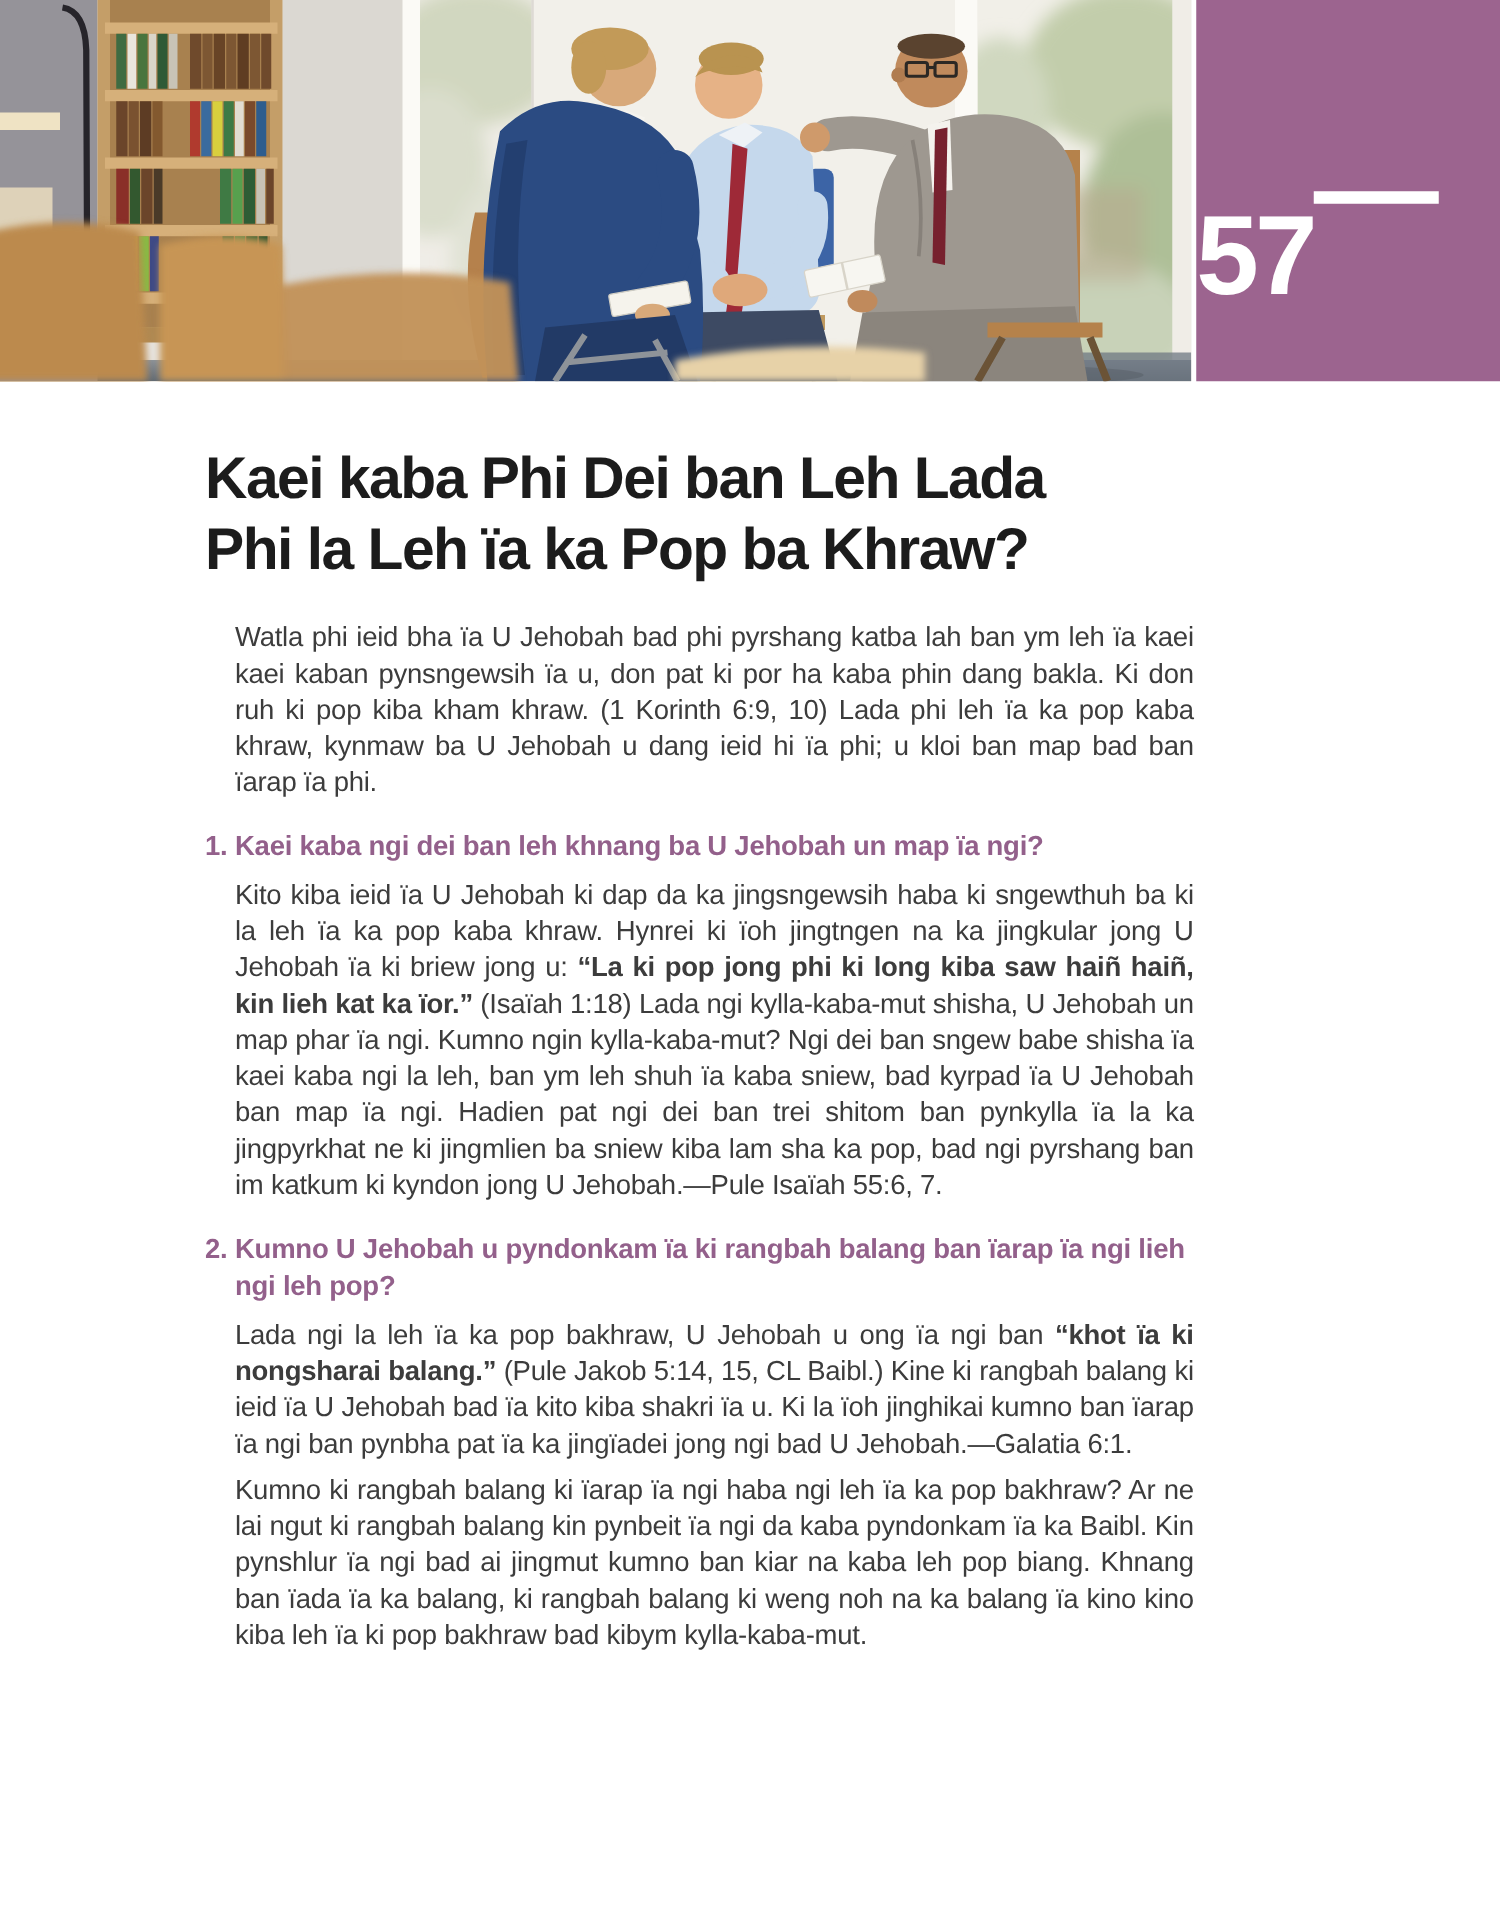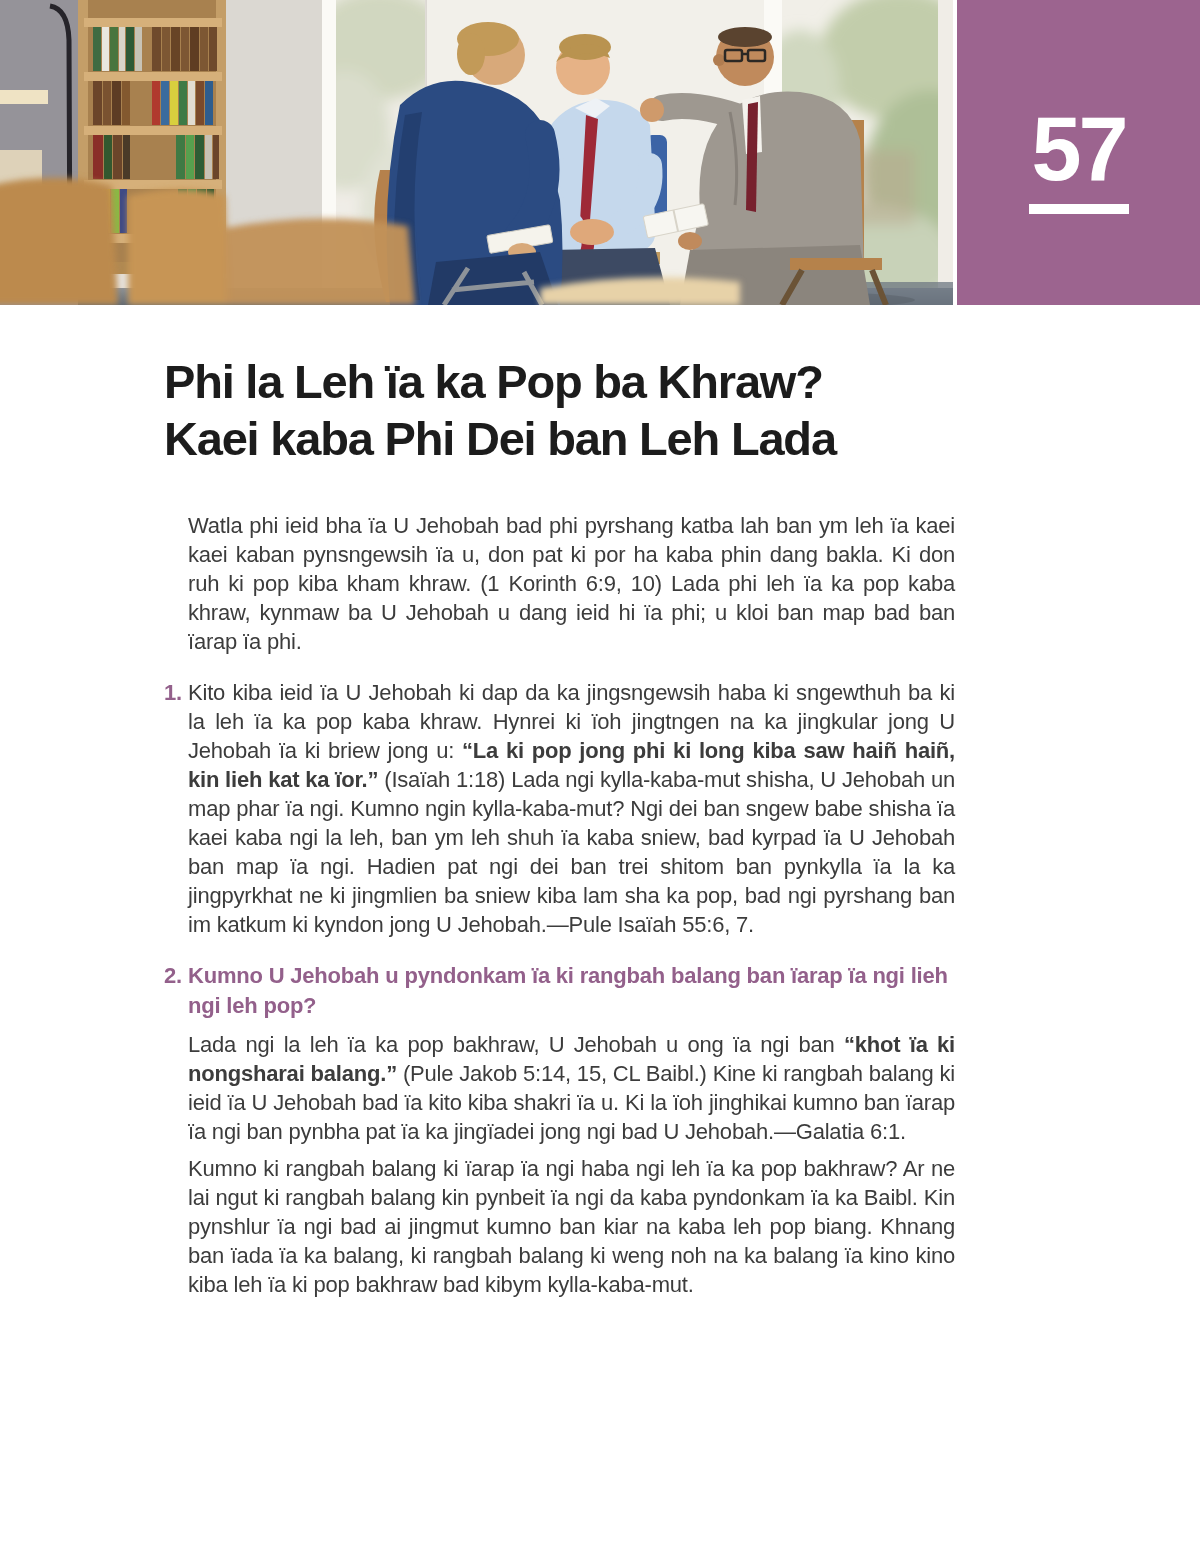"57" .num-block { flex-direction: column -> row }
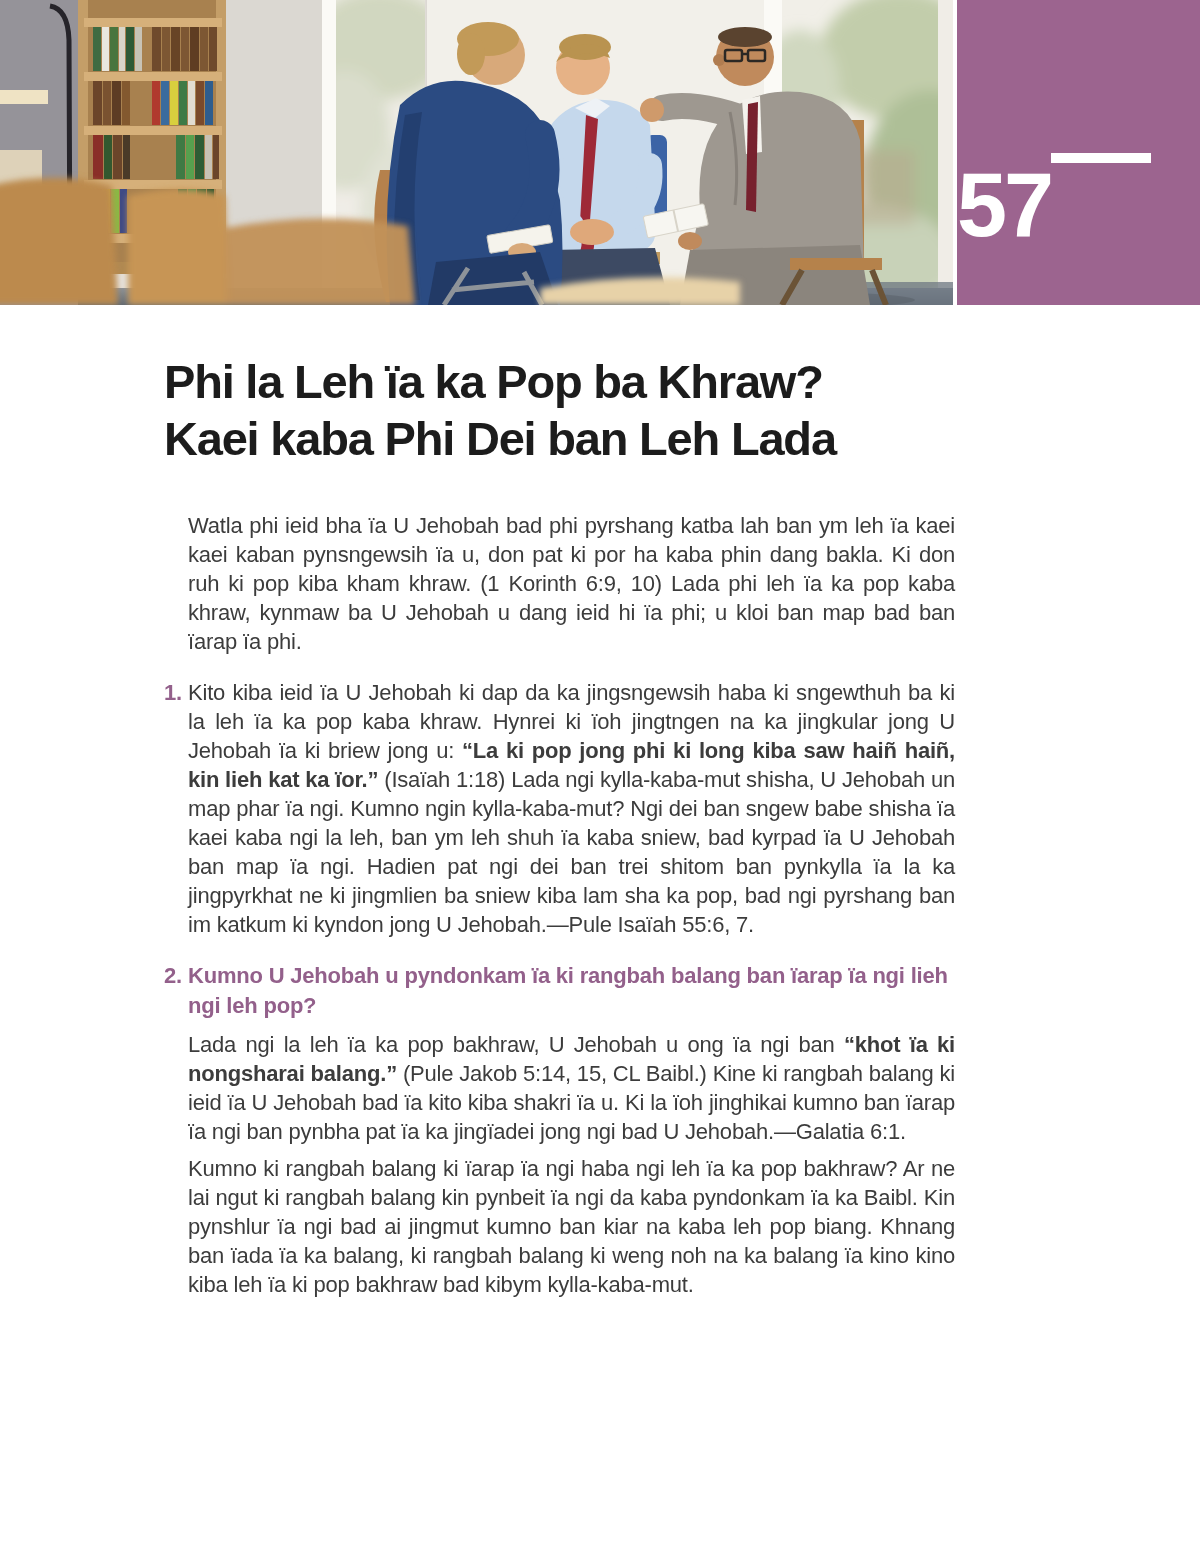"Phi la Leh ïa ka" div { order: before "Kaei kaba Phi Dei ban" -> after "Kaei kaba Phi Dei ban" }
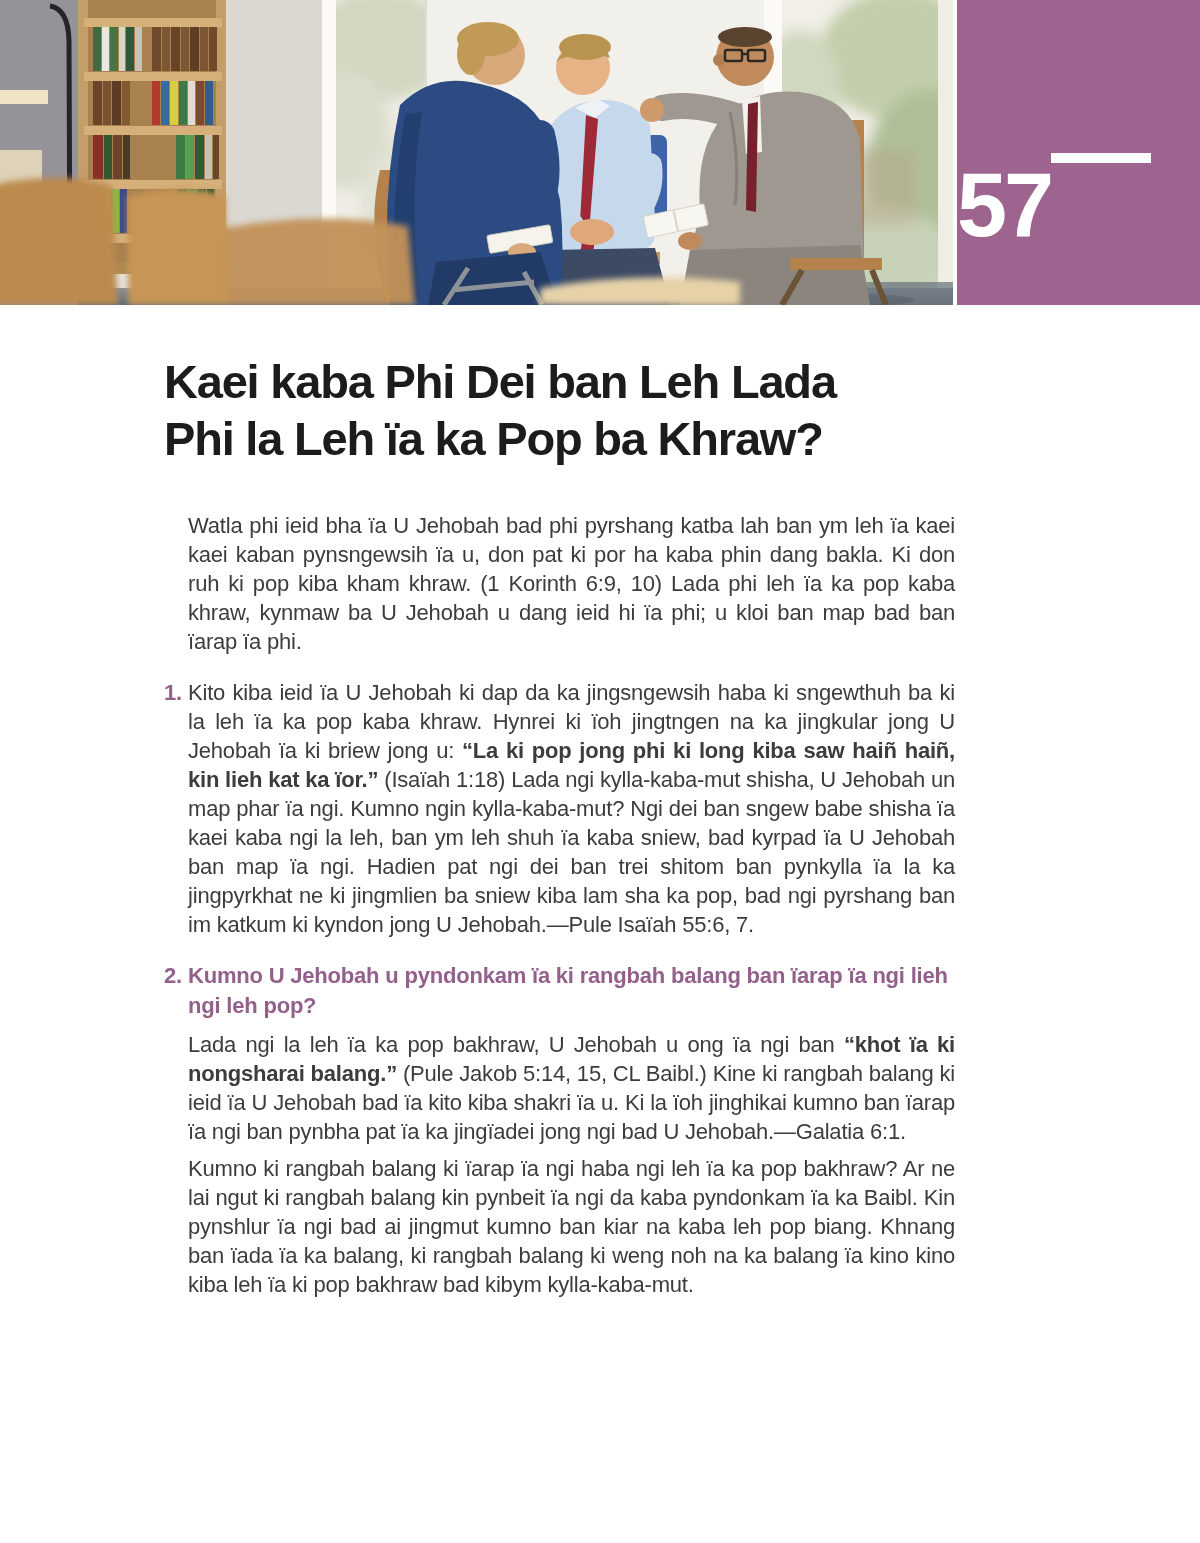"Watla phi ieid bha ïa" .intro { margin-top: 44px -> 28px }
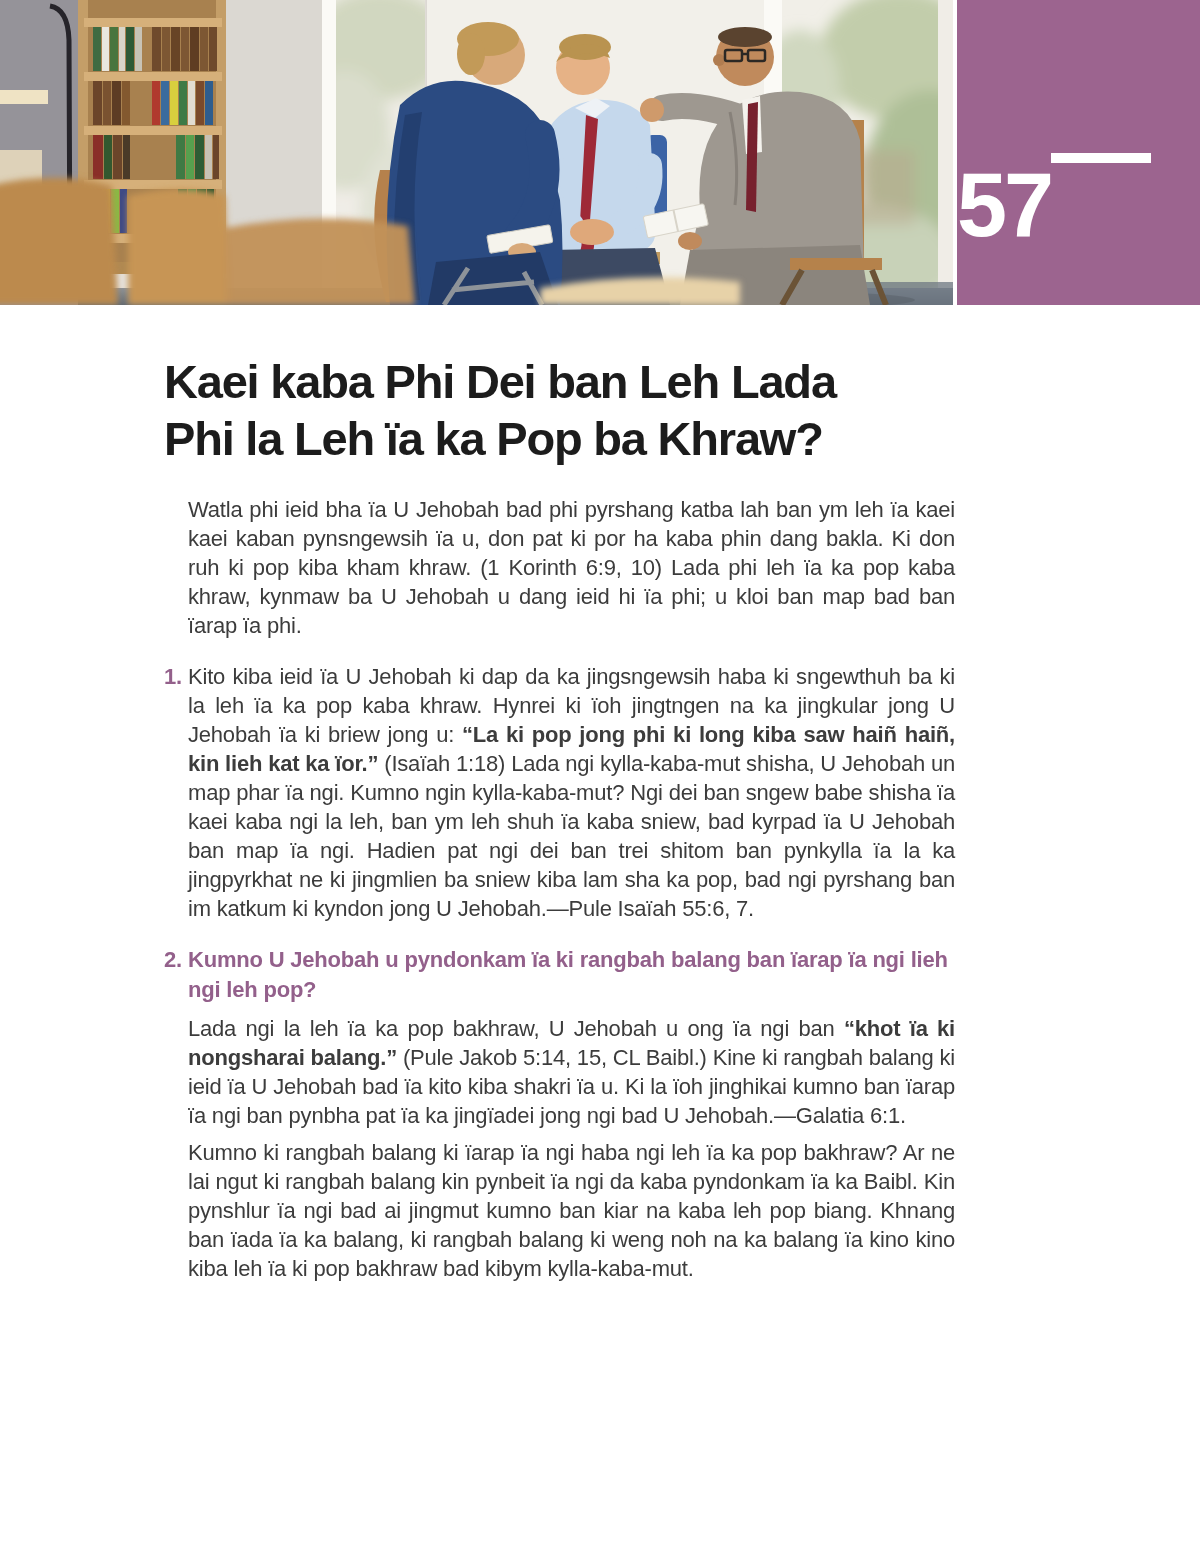"Kaei kaba ngi dei ban" span.q-text { html: none -> <span>Kaei kaba ngi dei ban leh khnang ba U Jehobah un map ïa ngi?</span> }
